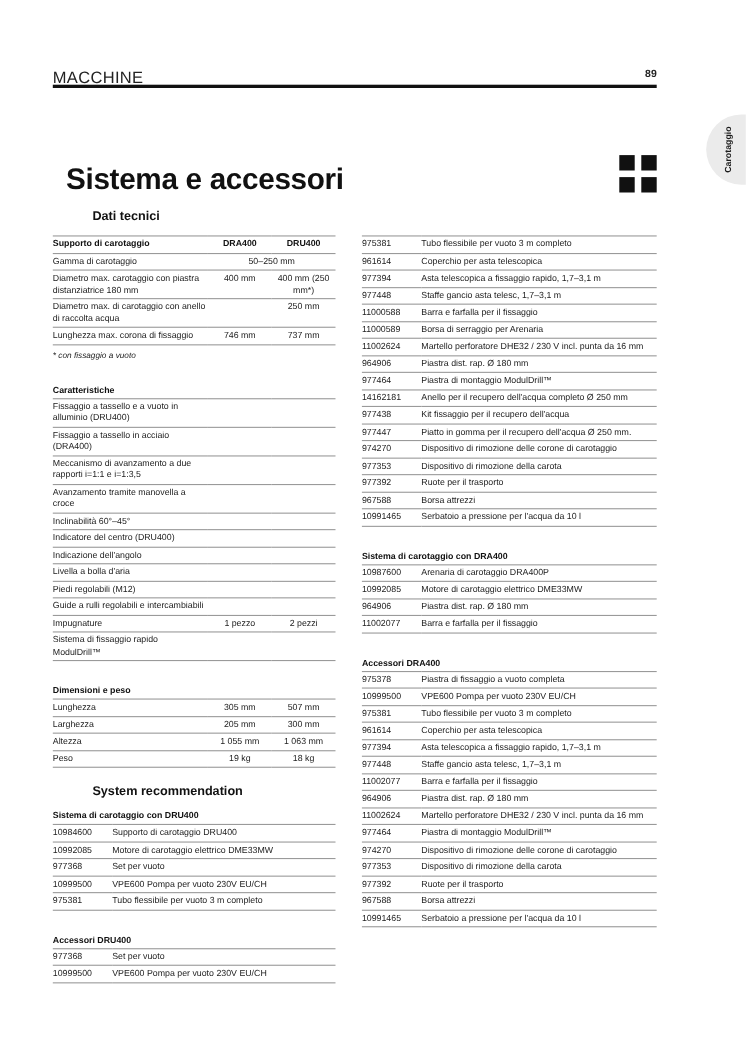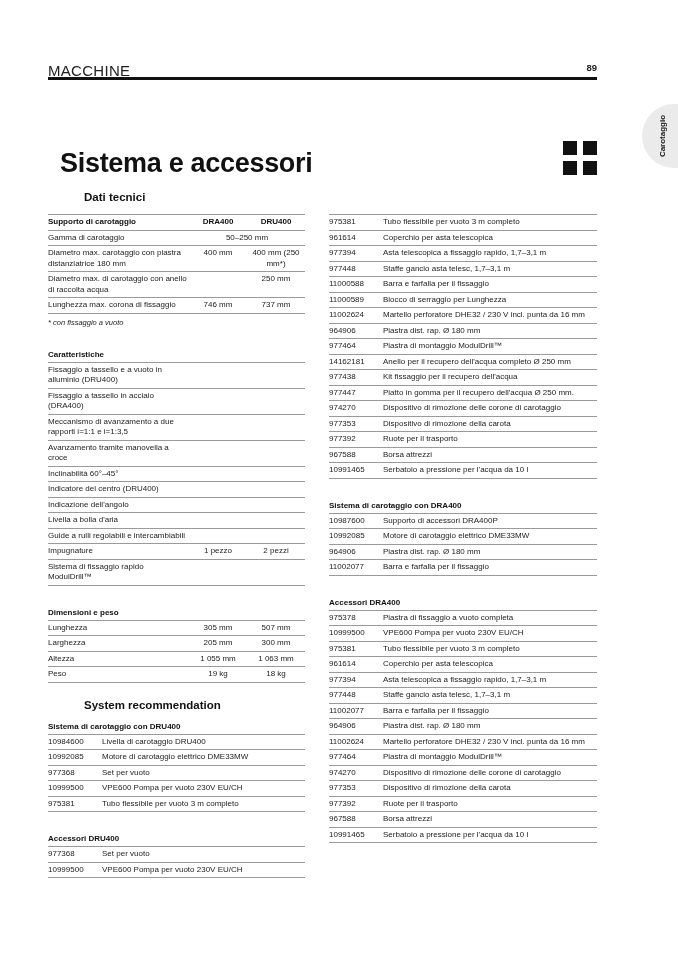"Blocco di serraggio per Lunghezza" td { text: Blocco di serraggio per Lunghezza -> Borsa di serraggio per Arenaria }
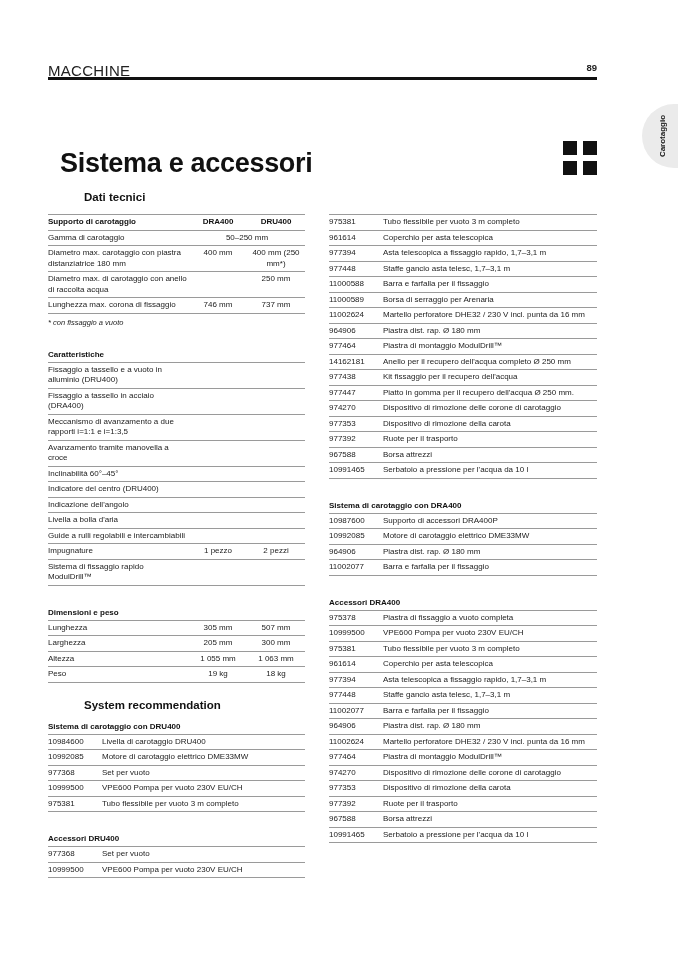"Supporto di accessori DRA400P" td { text: Supporto di accessori -> Arenaria di carotaggio }
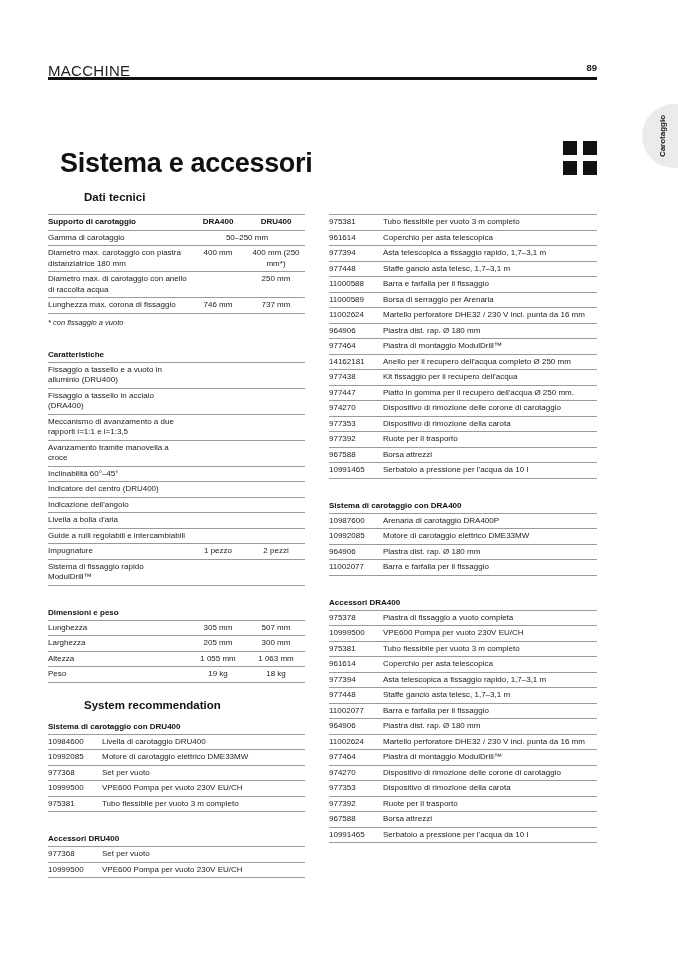"Piedi regolabili (M12)" tr { html: none -> <tr> <td>Piedi regolabili (M12)</td> <td></td> <td></td> </tr> }
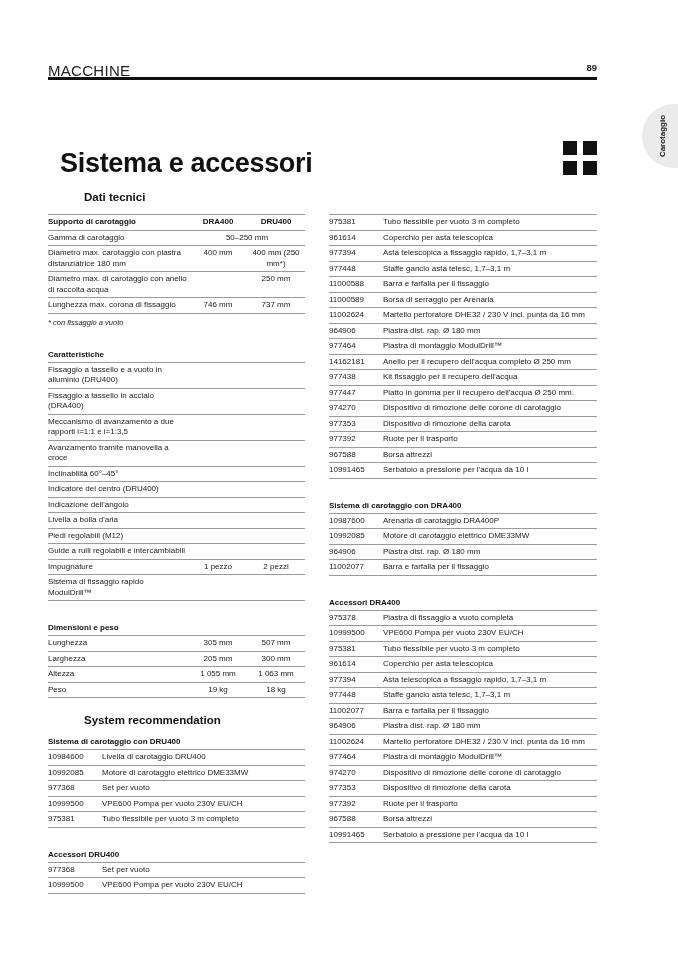"Livella di carotaggio DRU400" td { text: Livella -> Supporto }
